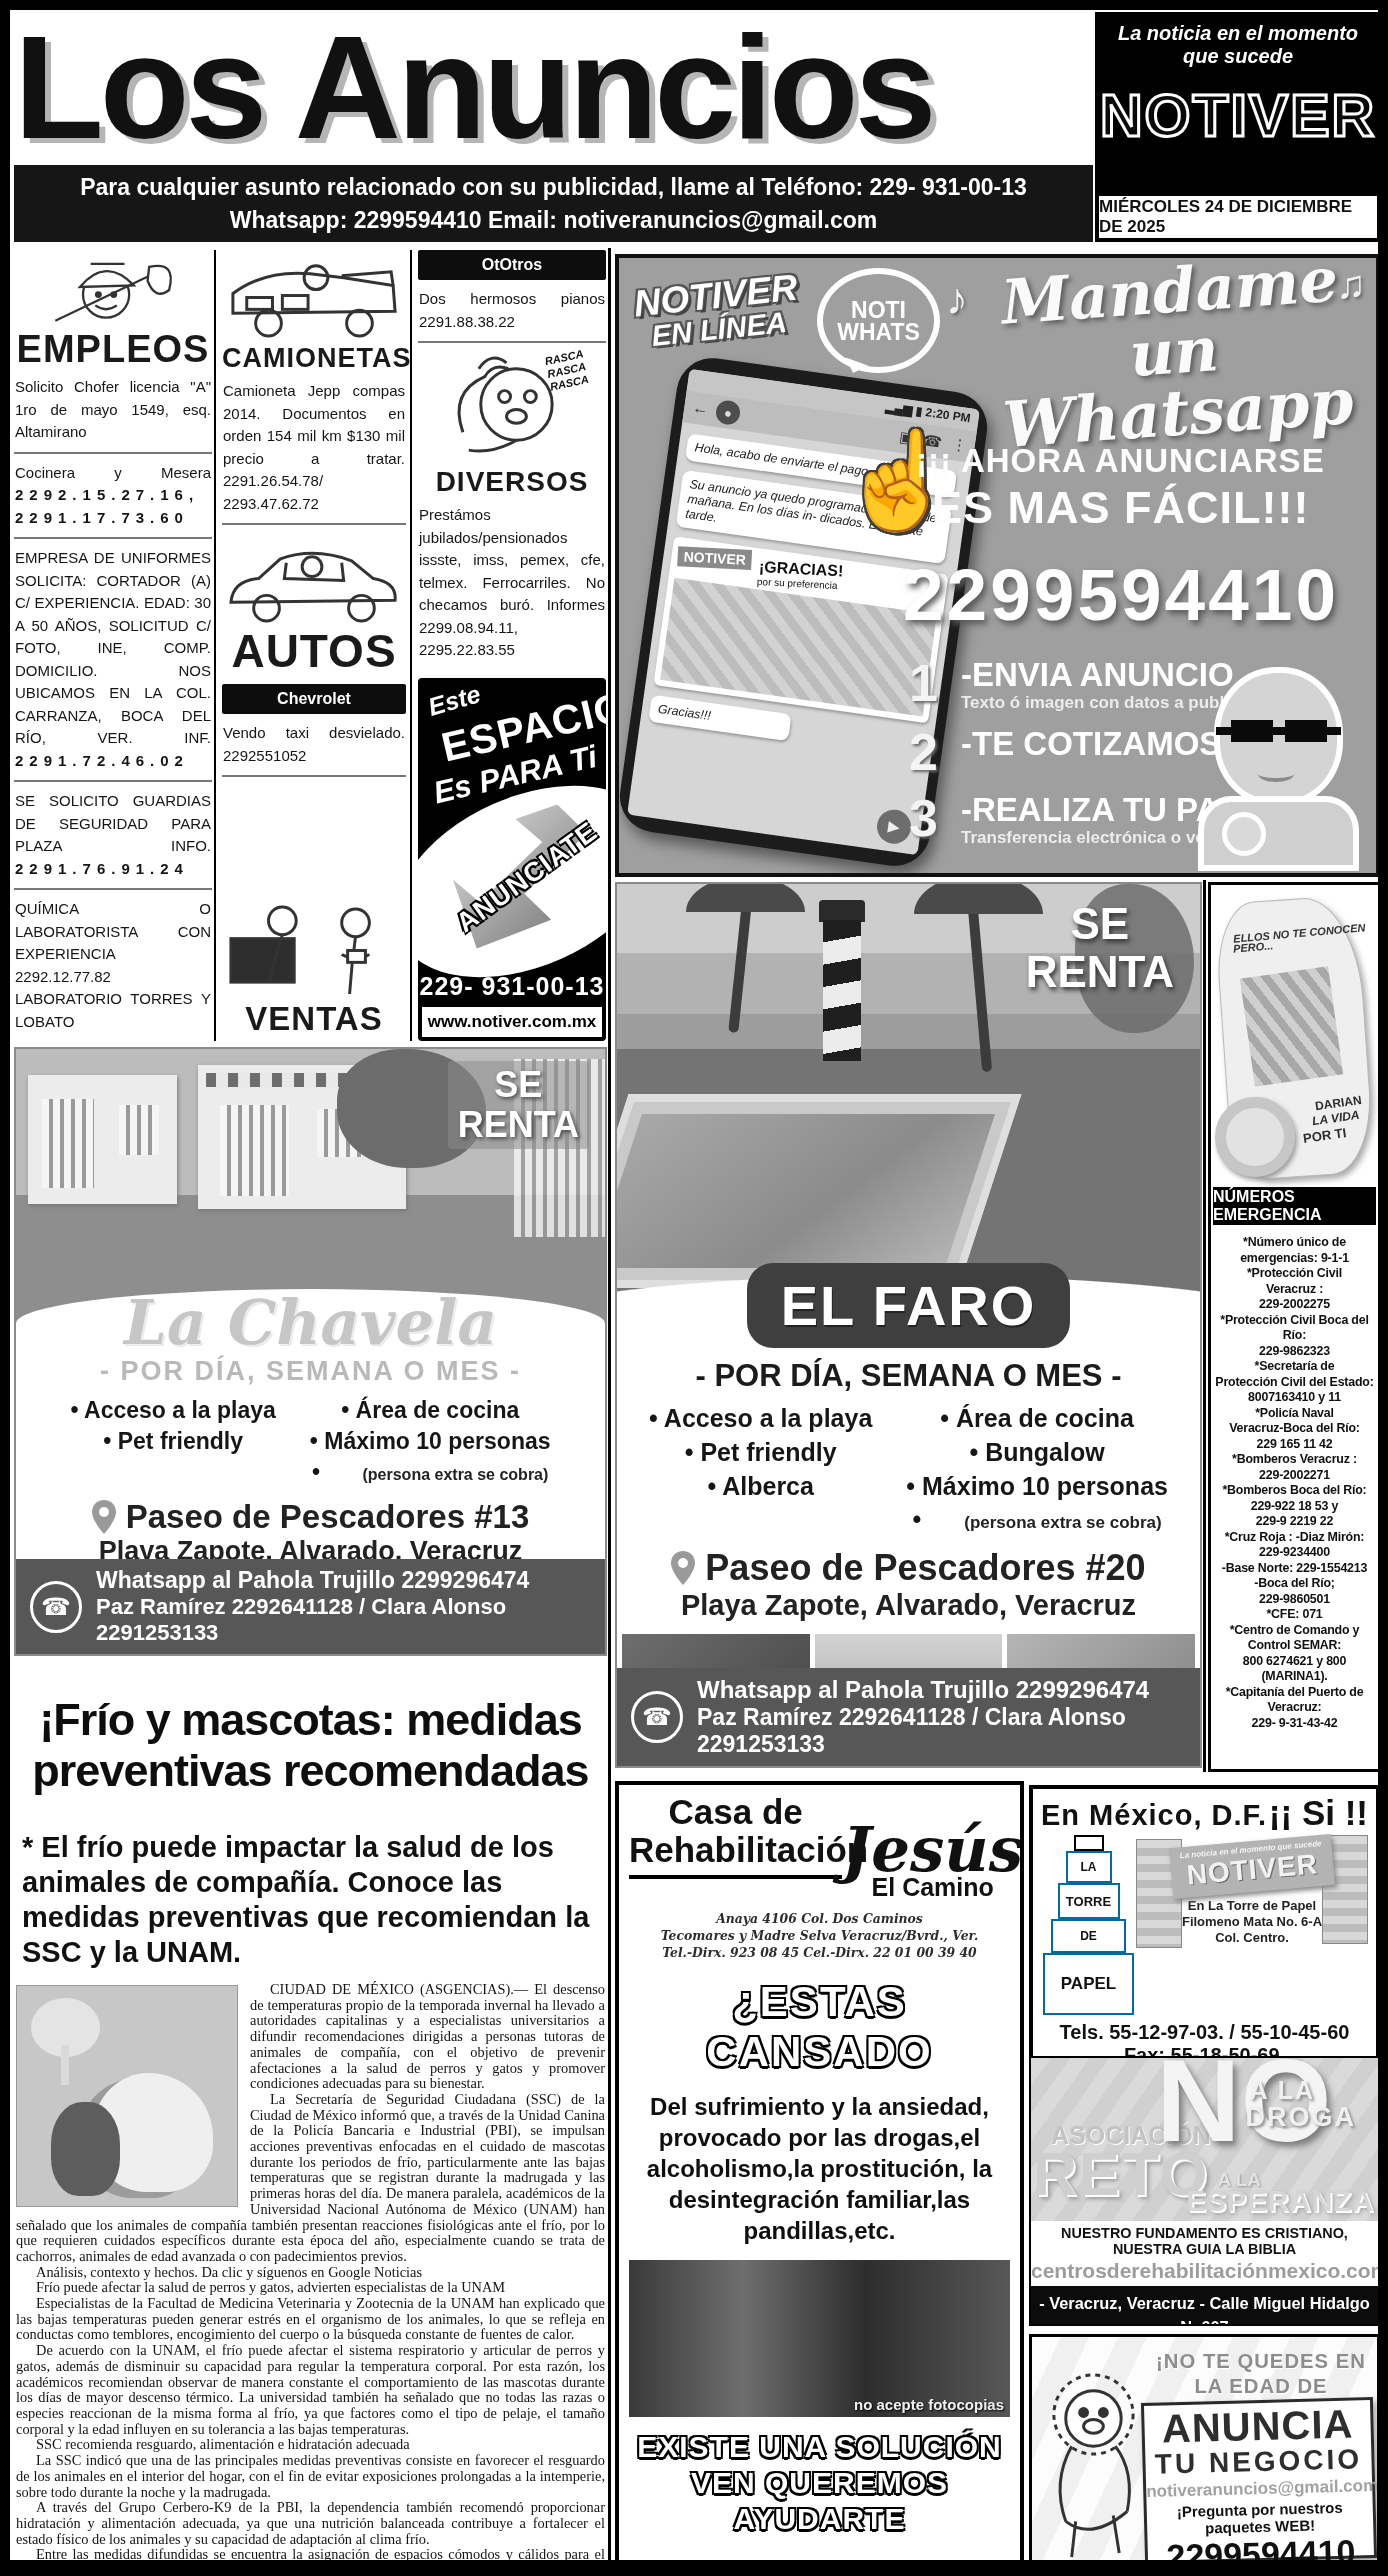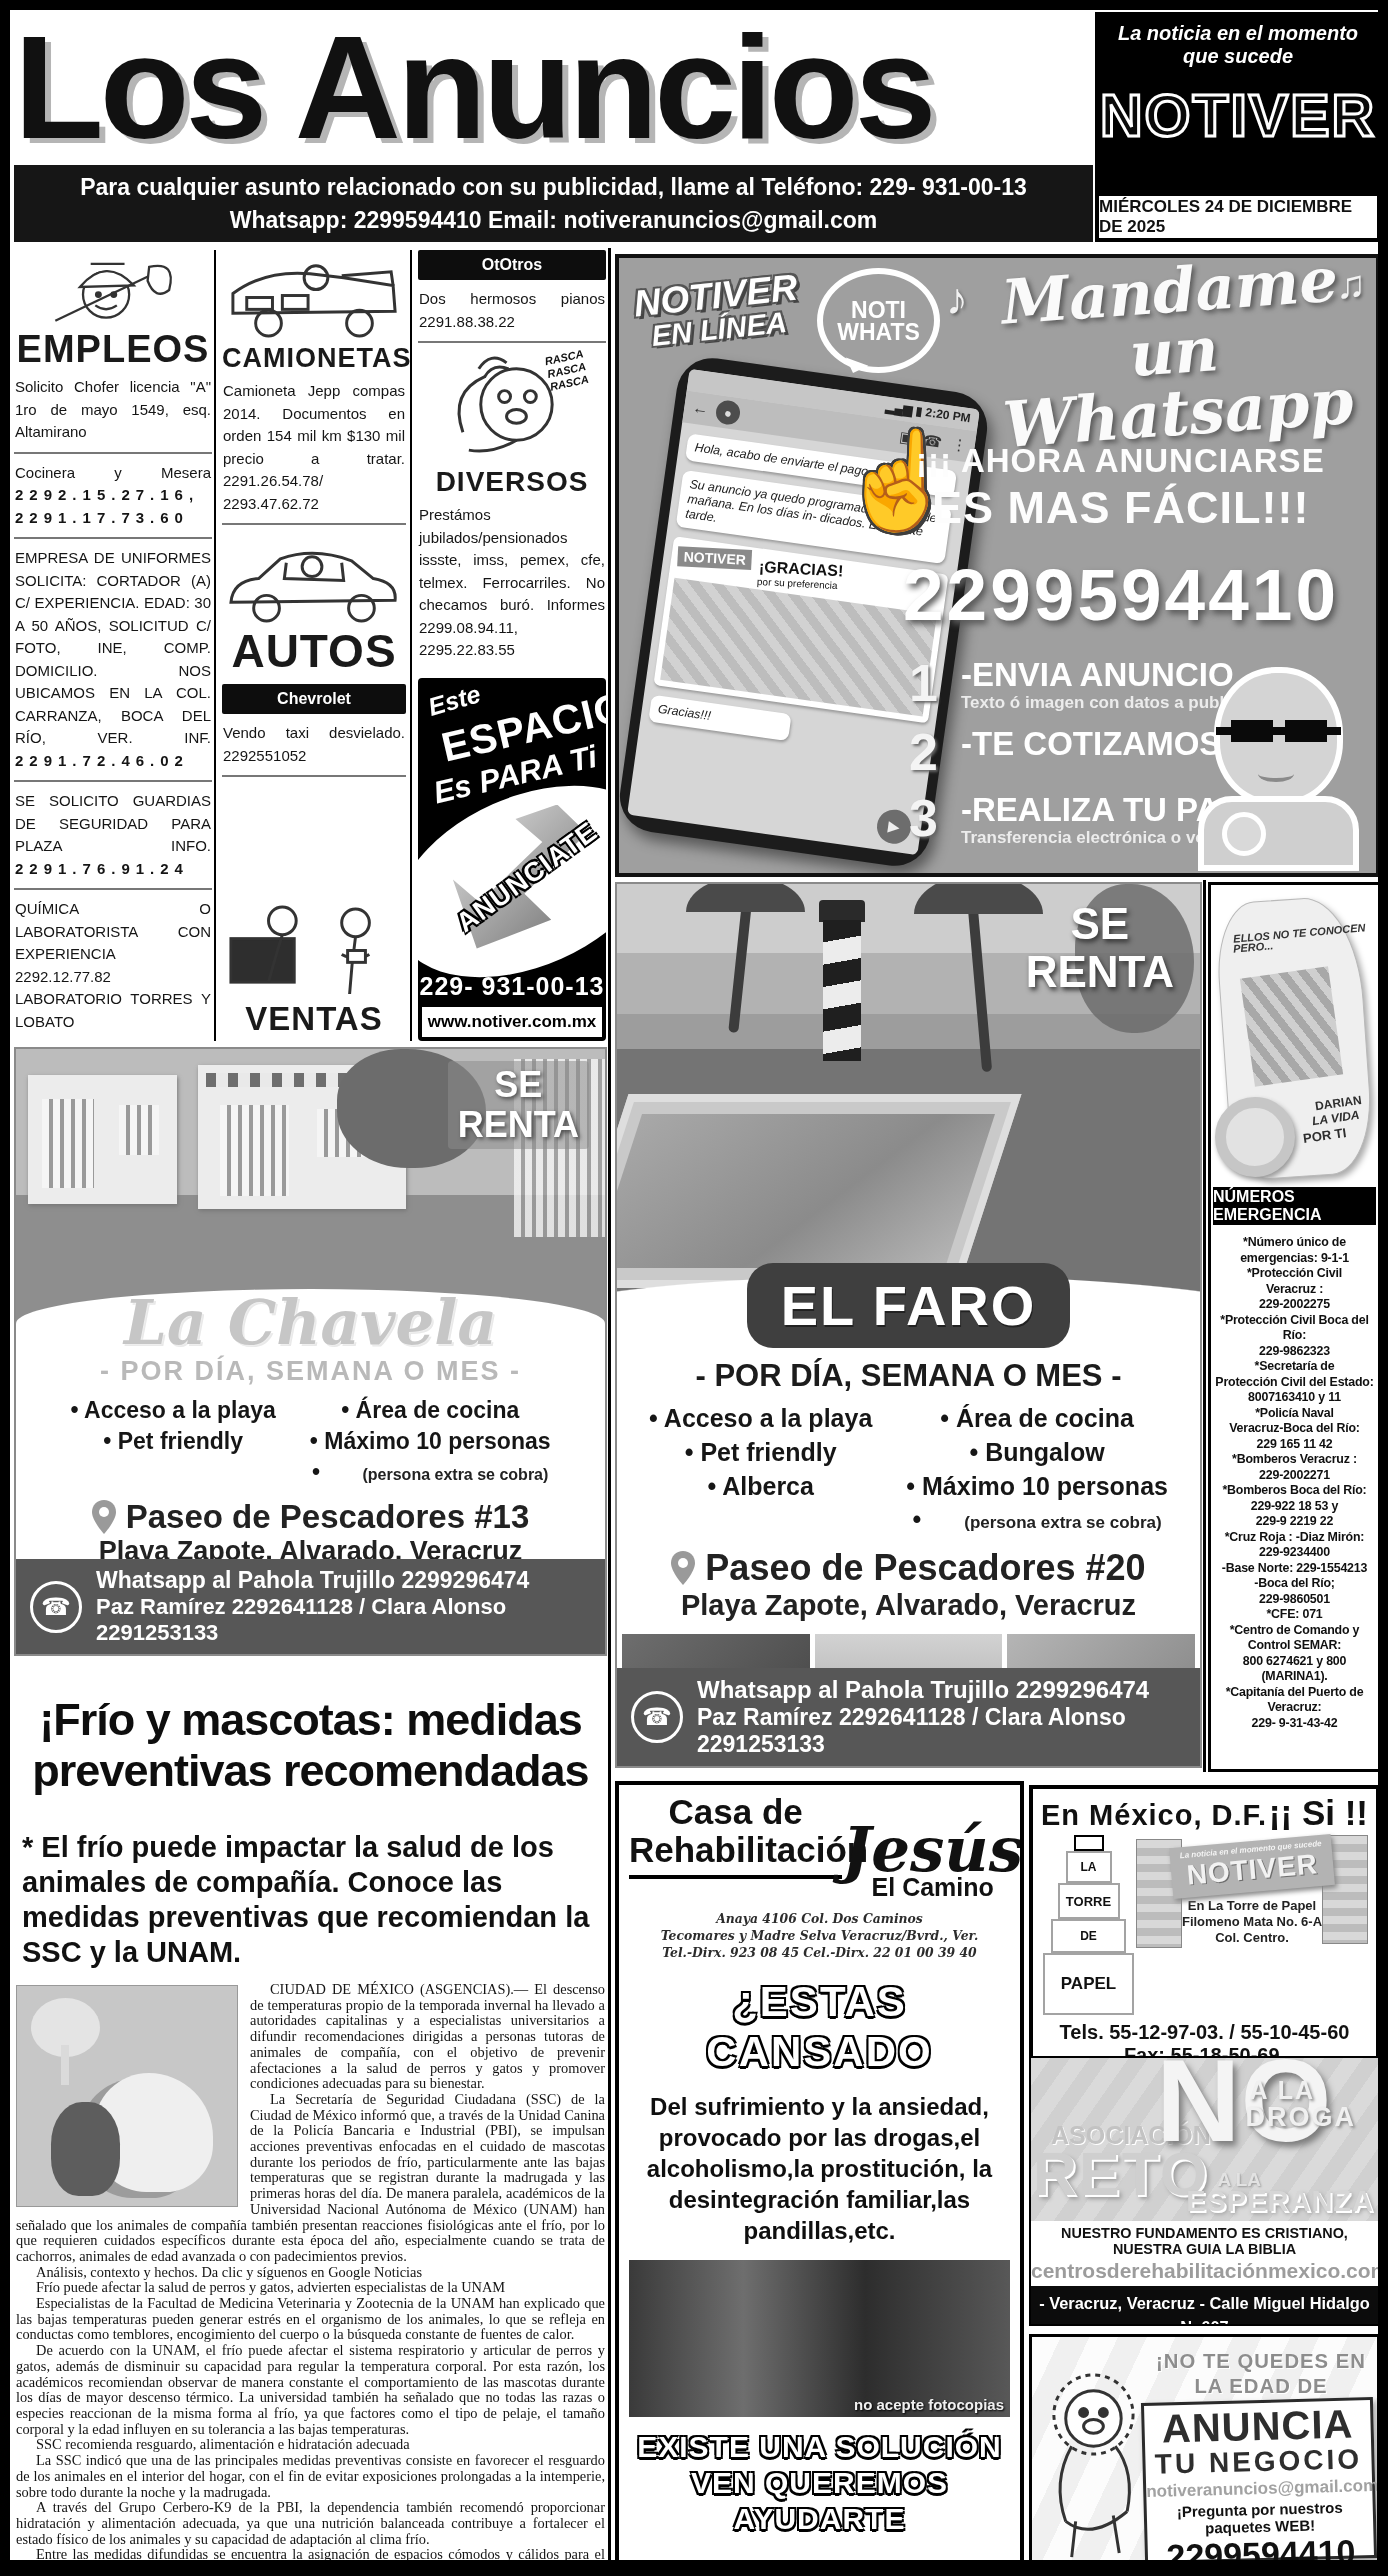"LA" .t1,.t2,.t3,.t4 { border: 2px solid #a3a3a3 -> 2px solid #0369a1 }
